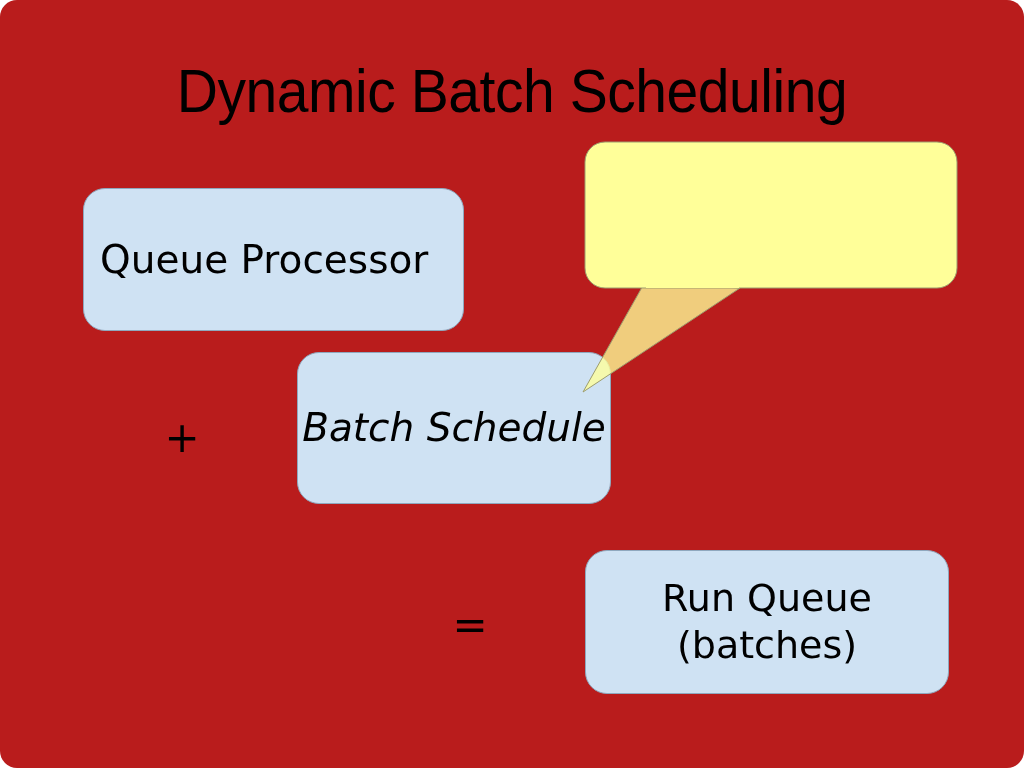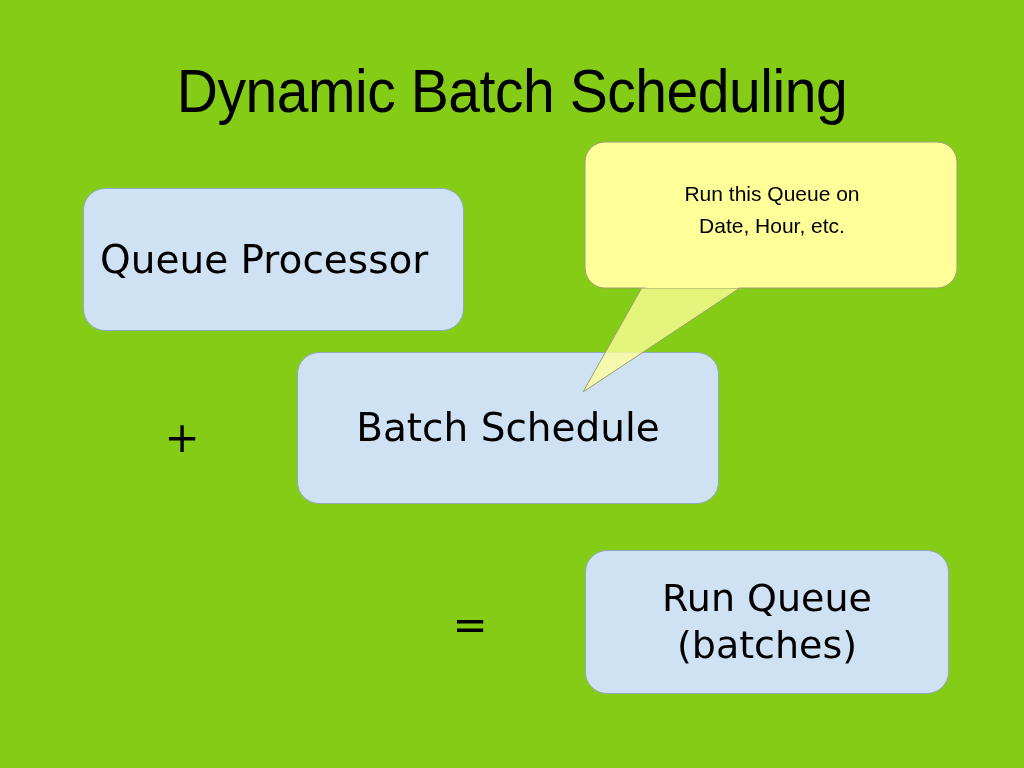"Dynamic Batch Scheduling" #slide { background: #84cc16 -> #b91c1c; border-radius: none -> 17px }
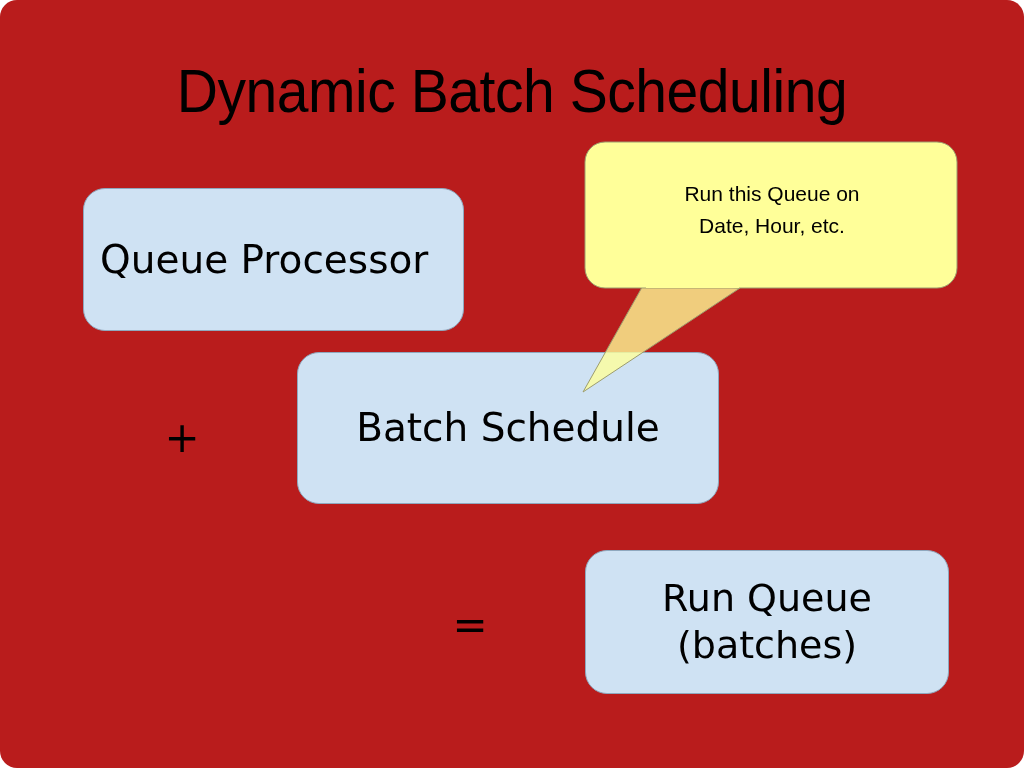"Run this Queue on" div { html: <div>Run this Queue on Date, Hour, etc.</div> -> none }
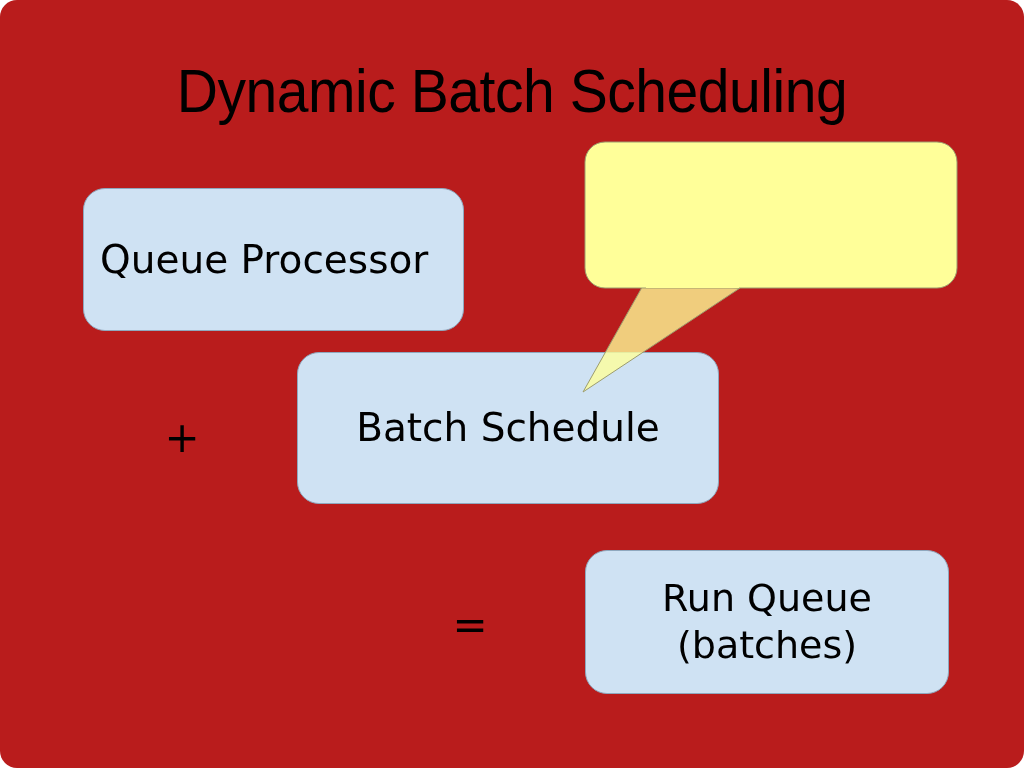"Batch Schedule" #box-batch-schedule { font-style: none -> italic; width: 422px -> 314px }
